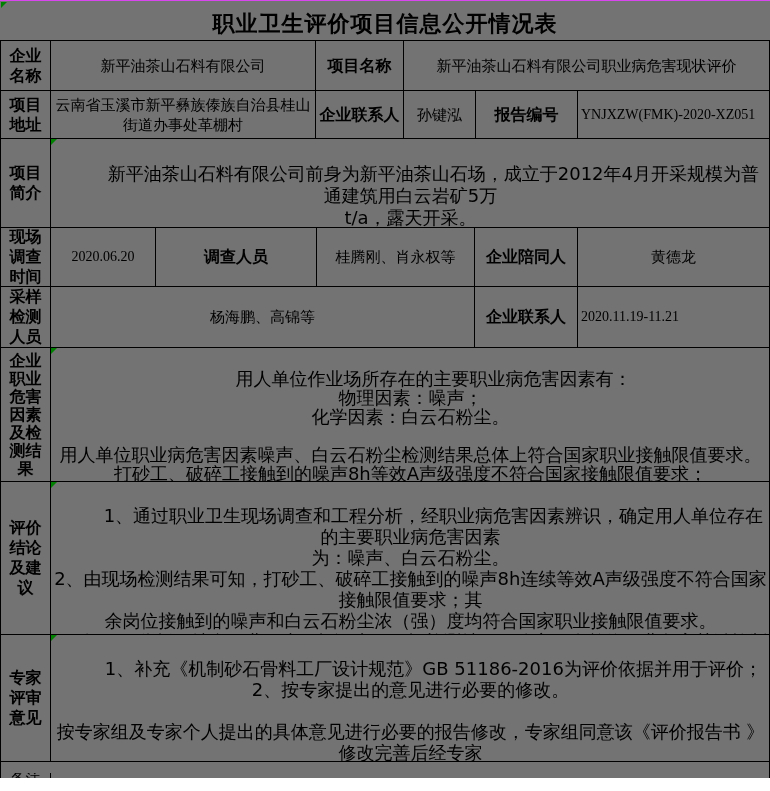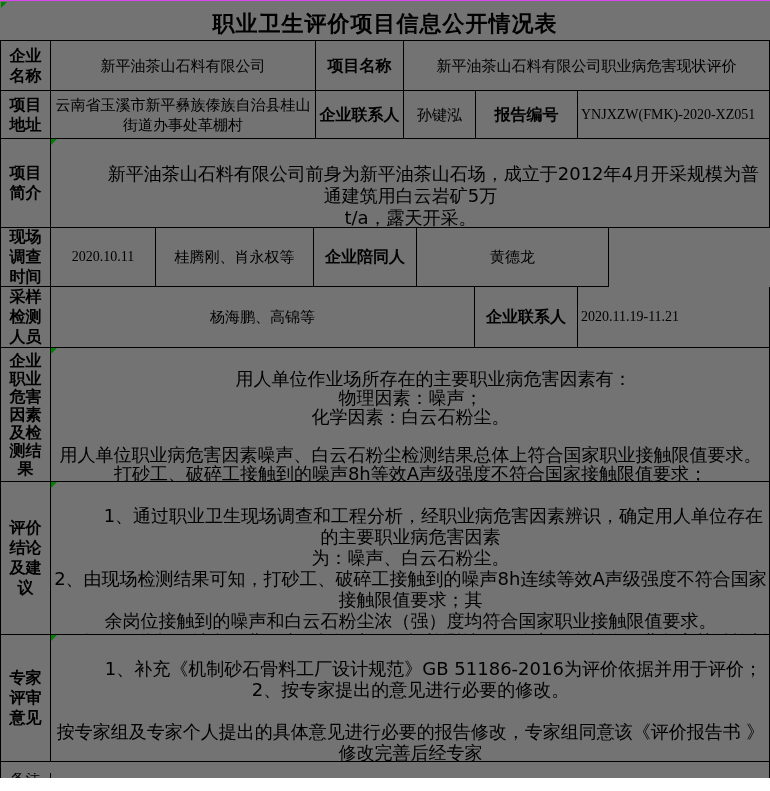"2020.10.11" div.c { text: 2020.10.11 -> 2020.06.20 }
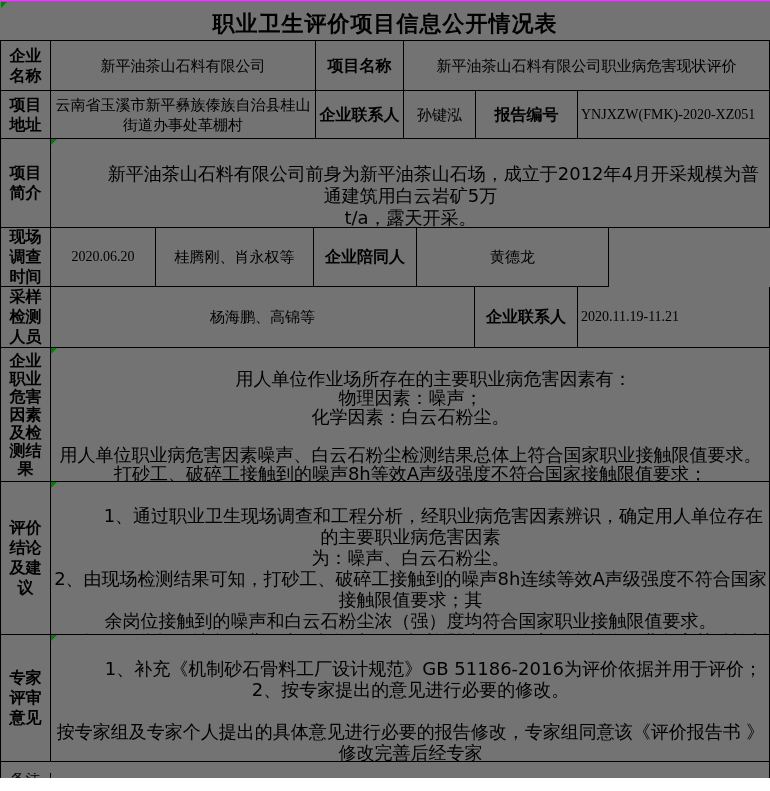"调查人员" div.c { html: none -> <div>调查人员</div> }
